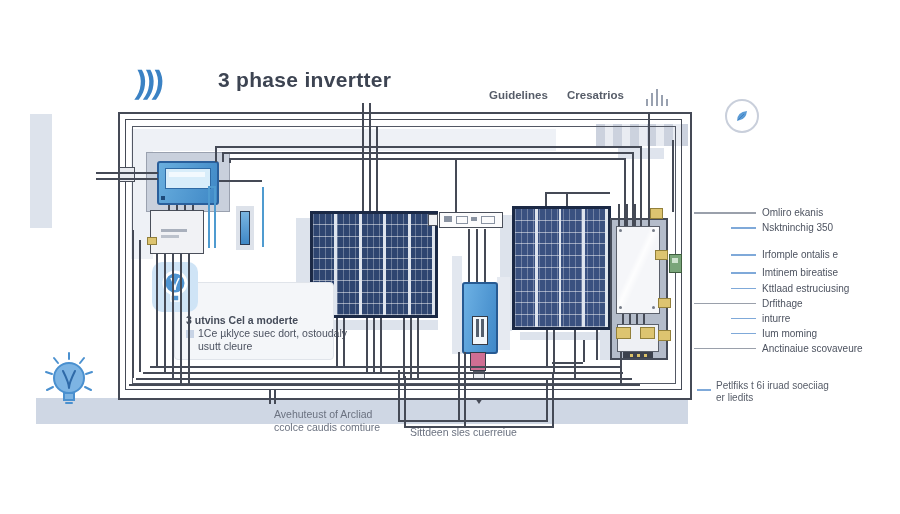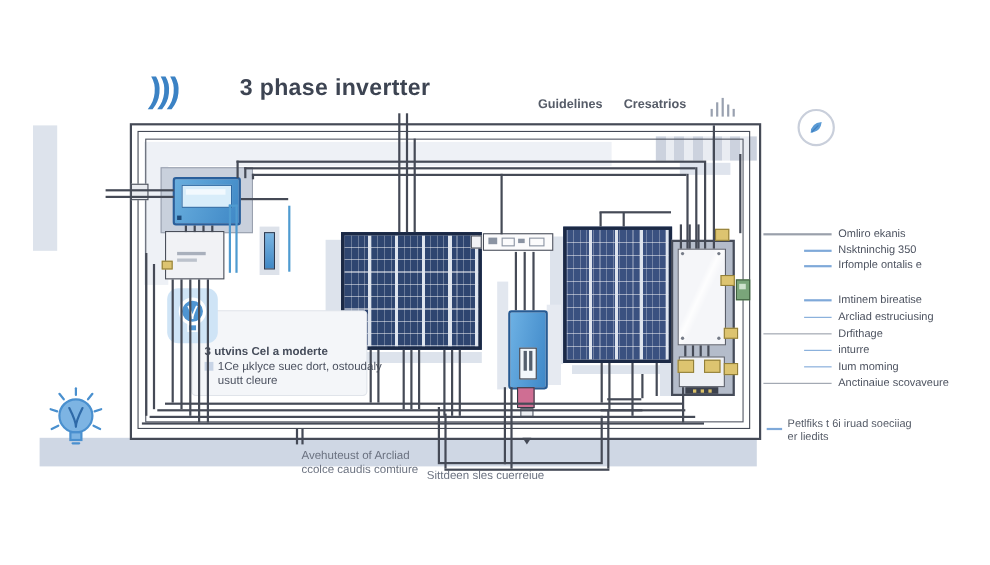"Irfomple ontalis e" div.lbl-row { top: 236px -> 249px }
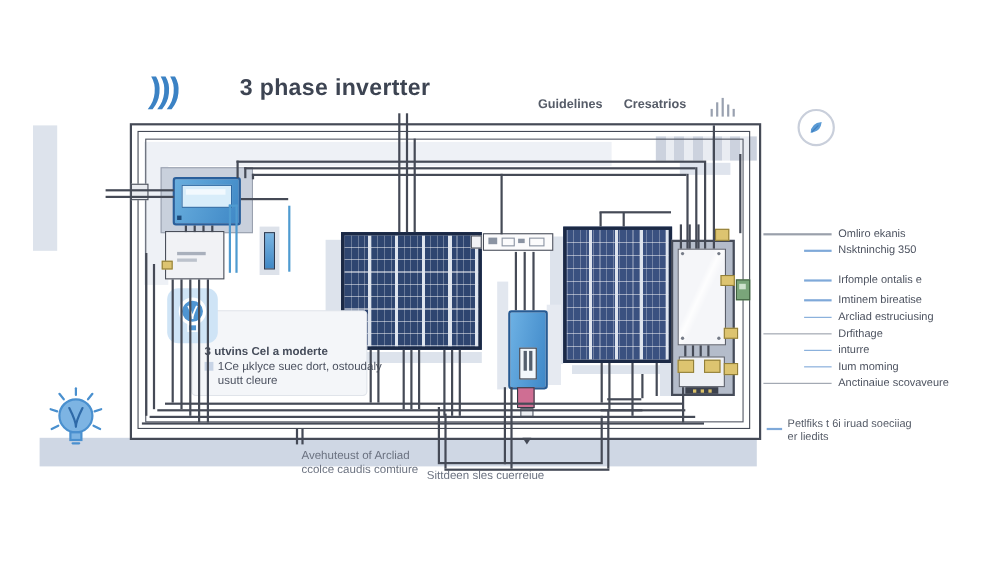"Arcliad estruciusing" span { text: Arcliad -> Kttlaad }
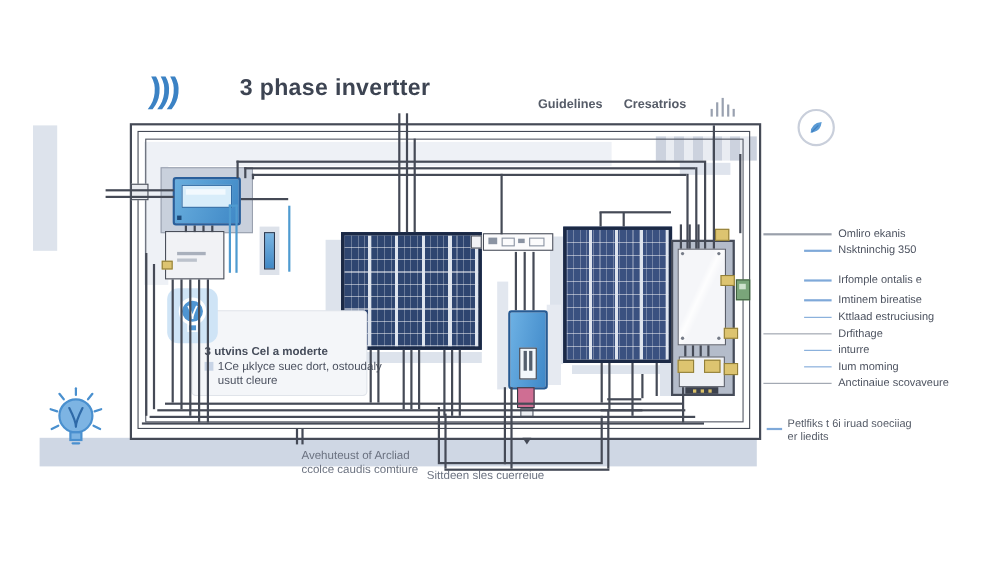"Sittdeen sles cuerreiue" div.bnote { left: 388px -> 410px }
